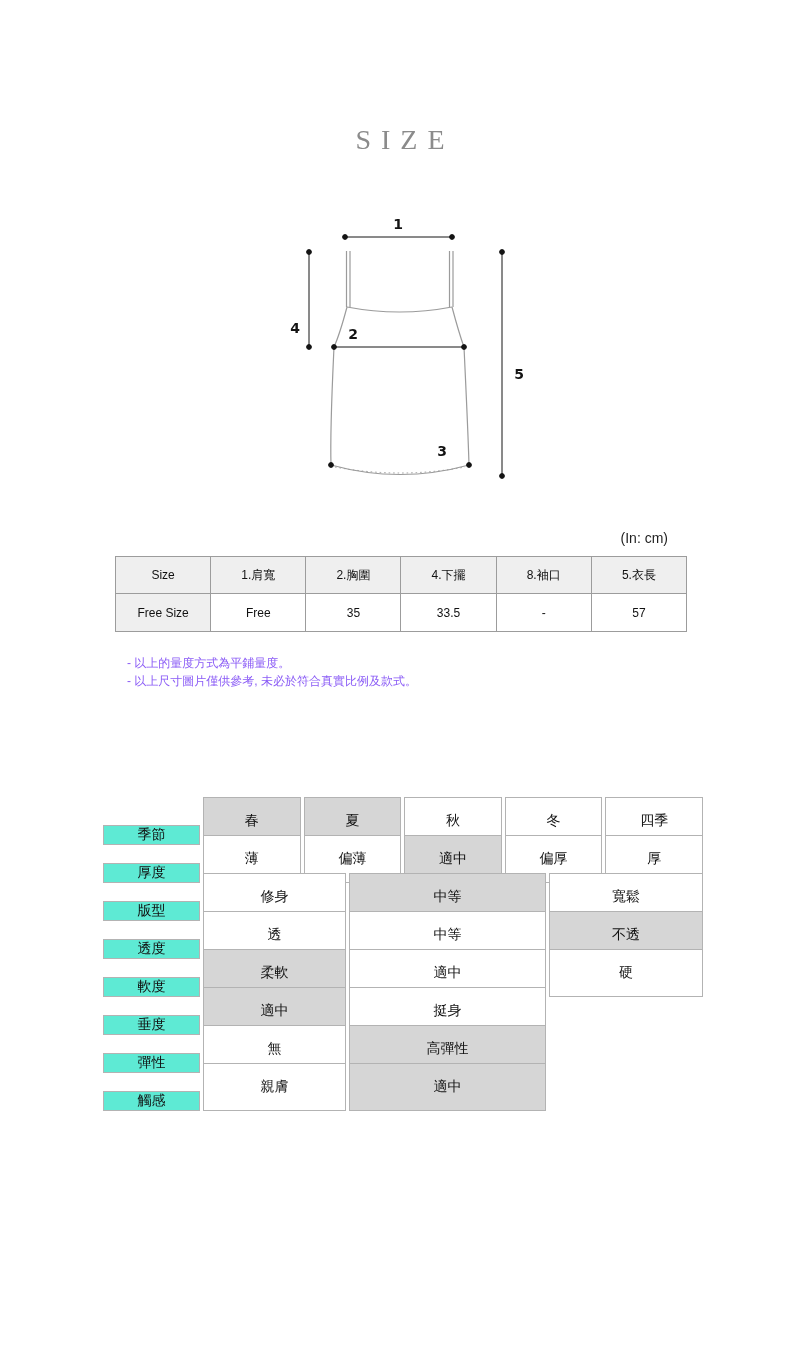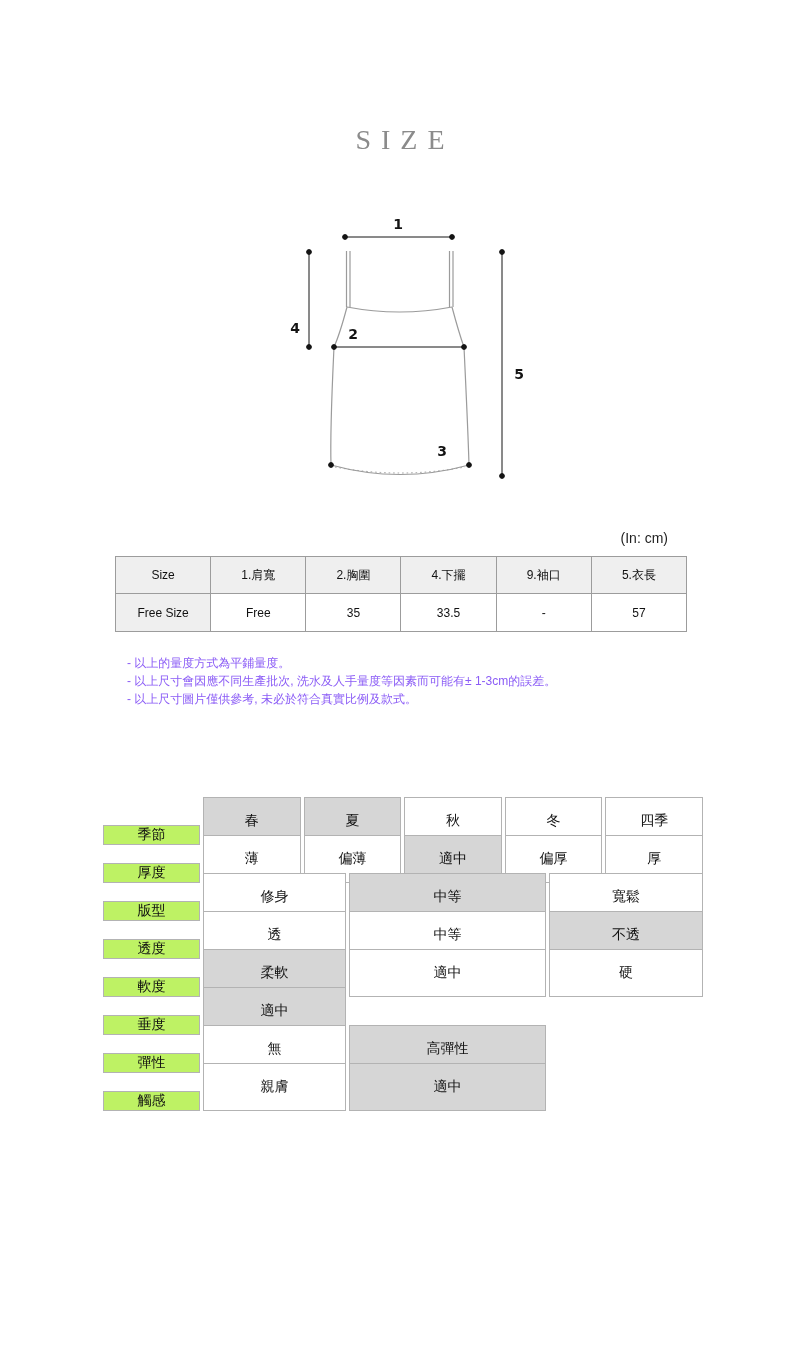"9.袖口" th { text: 9 -> 8 }
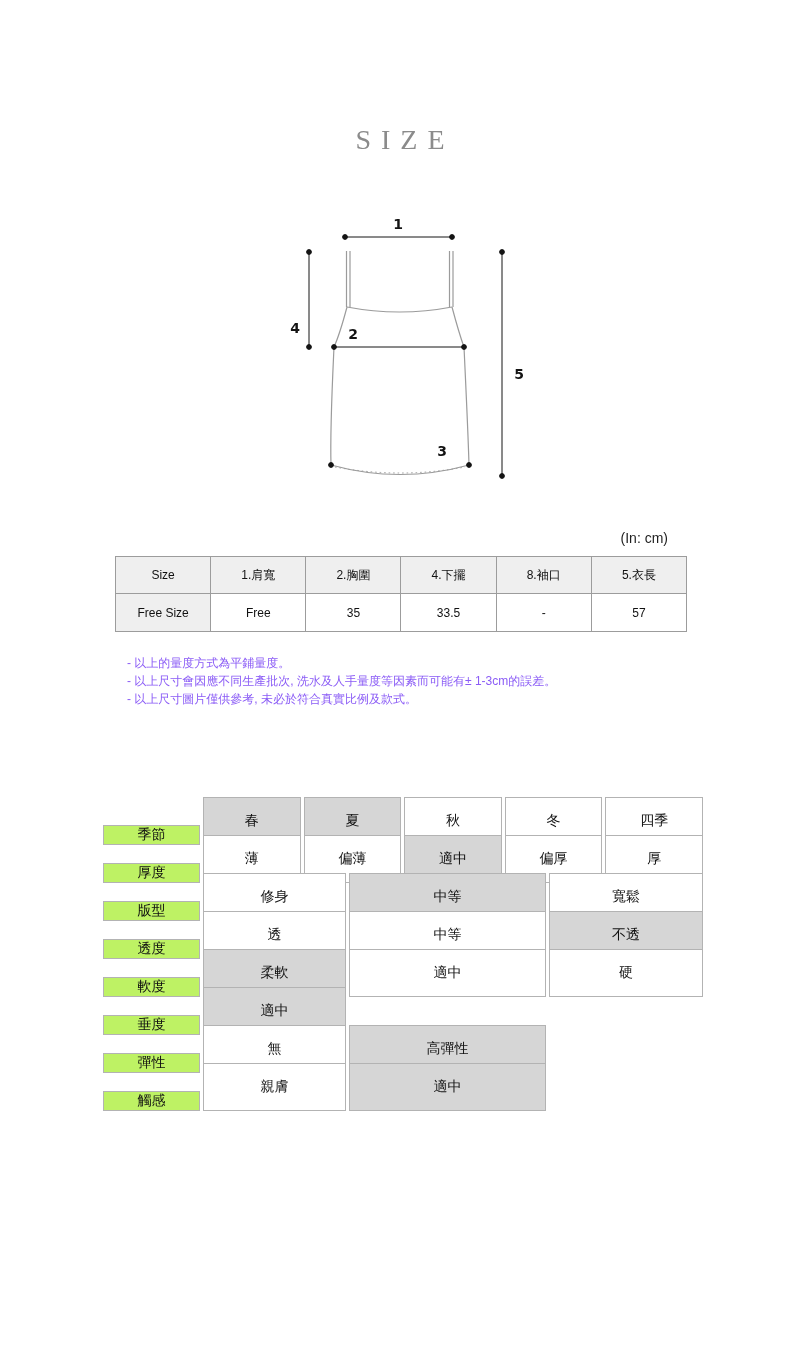"- 以上尺寸會因應不同生產批次, 洗水及人手量度等因素而可能有±" div { html: <div>- 以上尺寸會因應不同生產批次, 洗水及人手量度等因素而可能有± 1-3cm的誤差。</div> -> none }
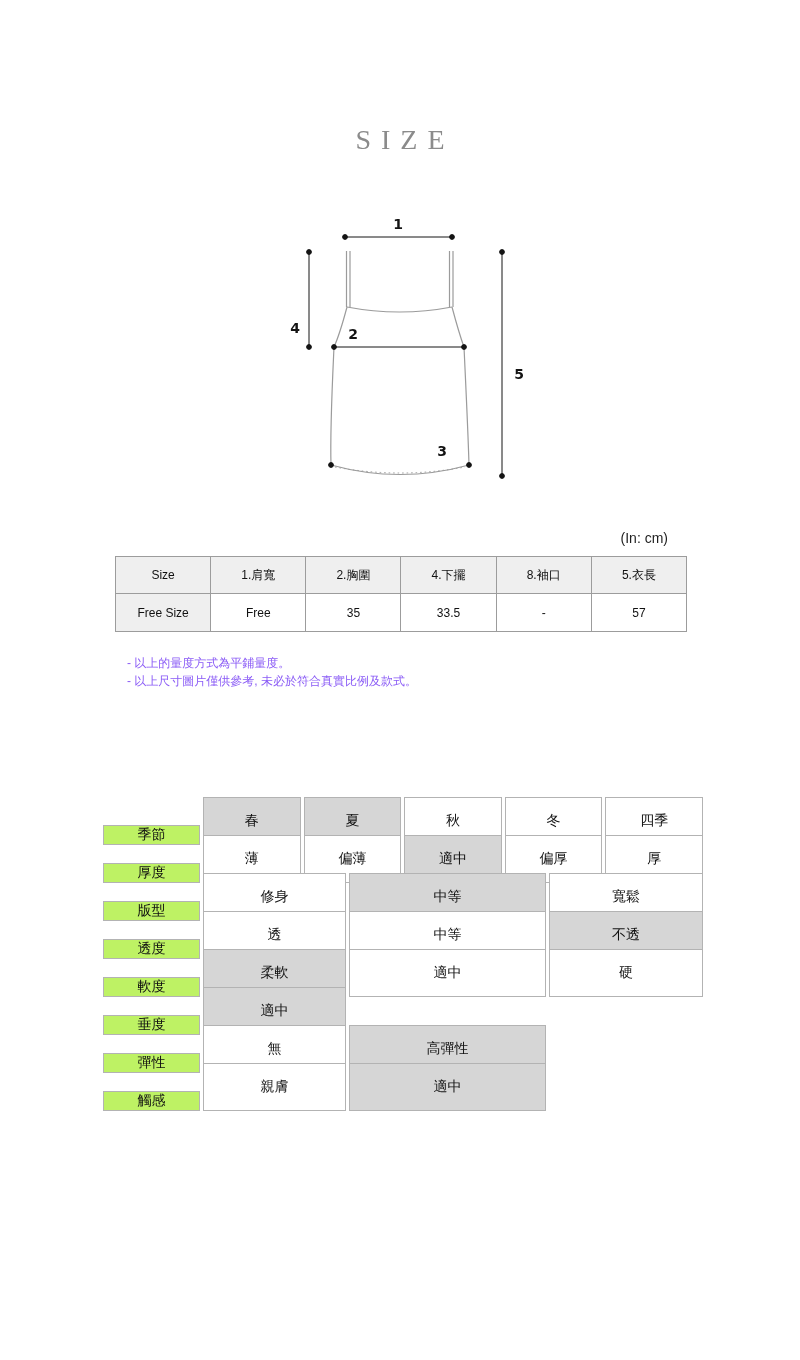"季節" .cell.hdr { background: #bef264 -> #5eead4 }
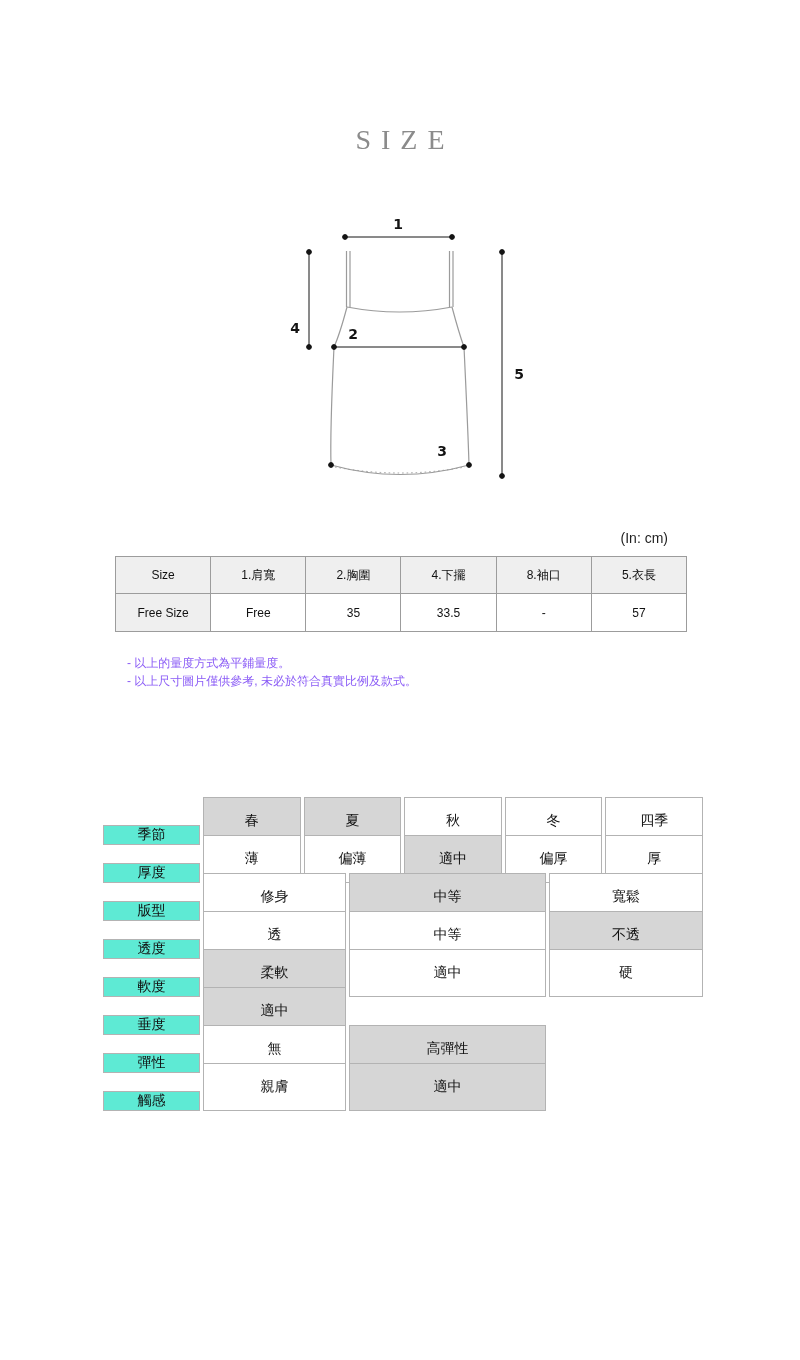"挺身" div.cell { html: none -> <div>挺身</div> }
